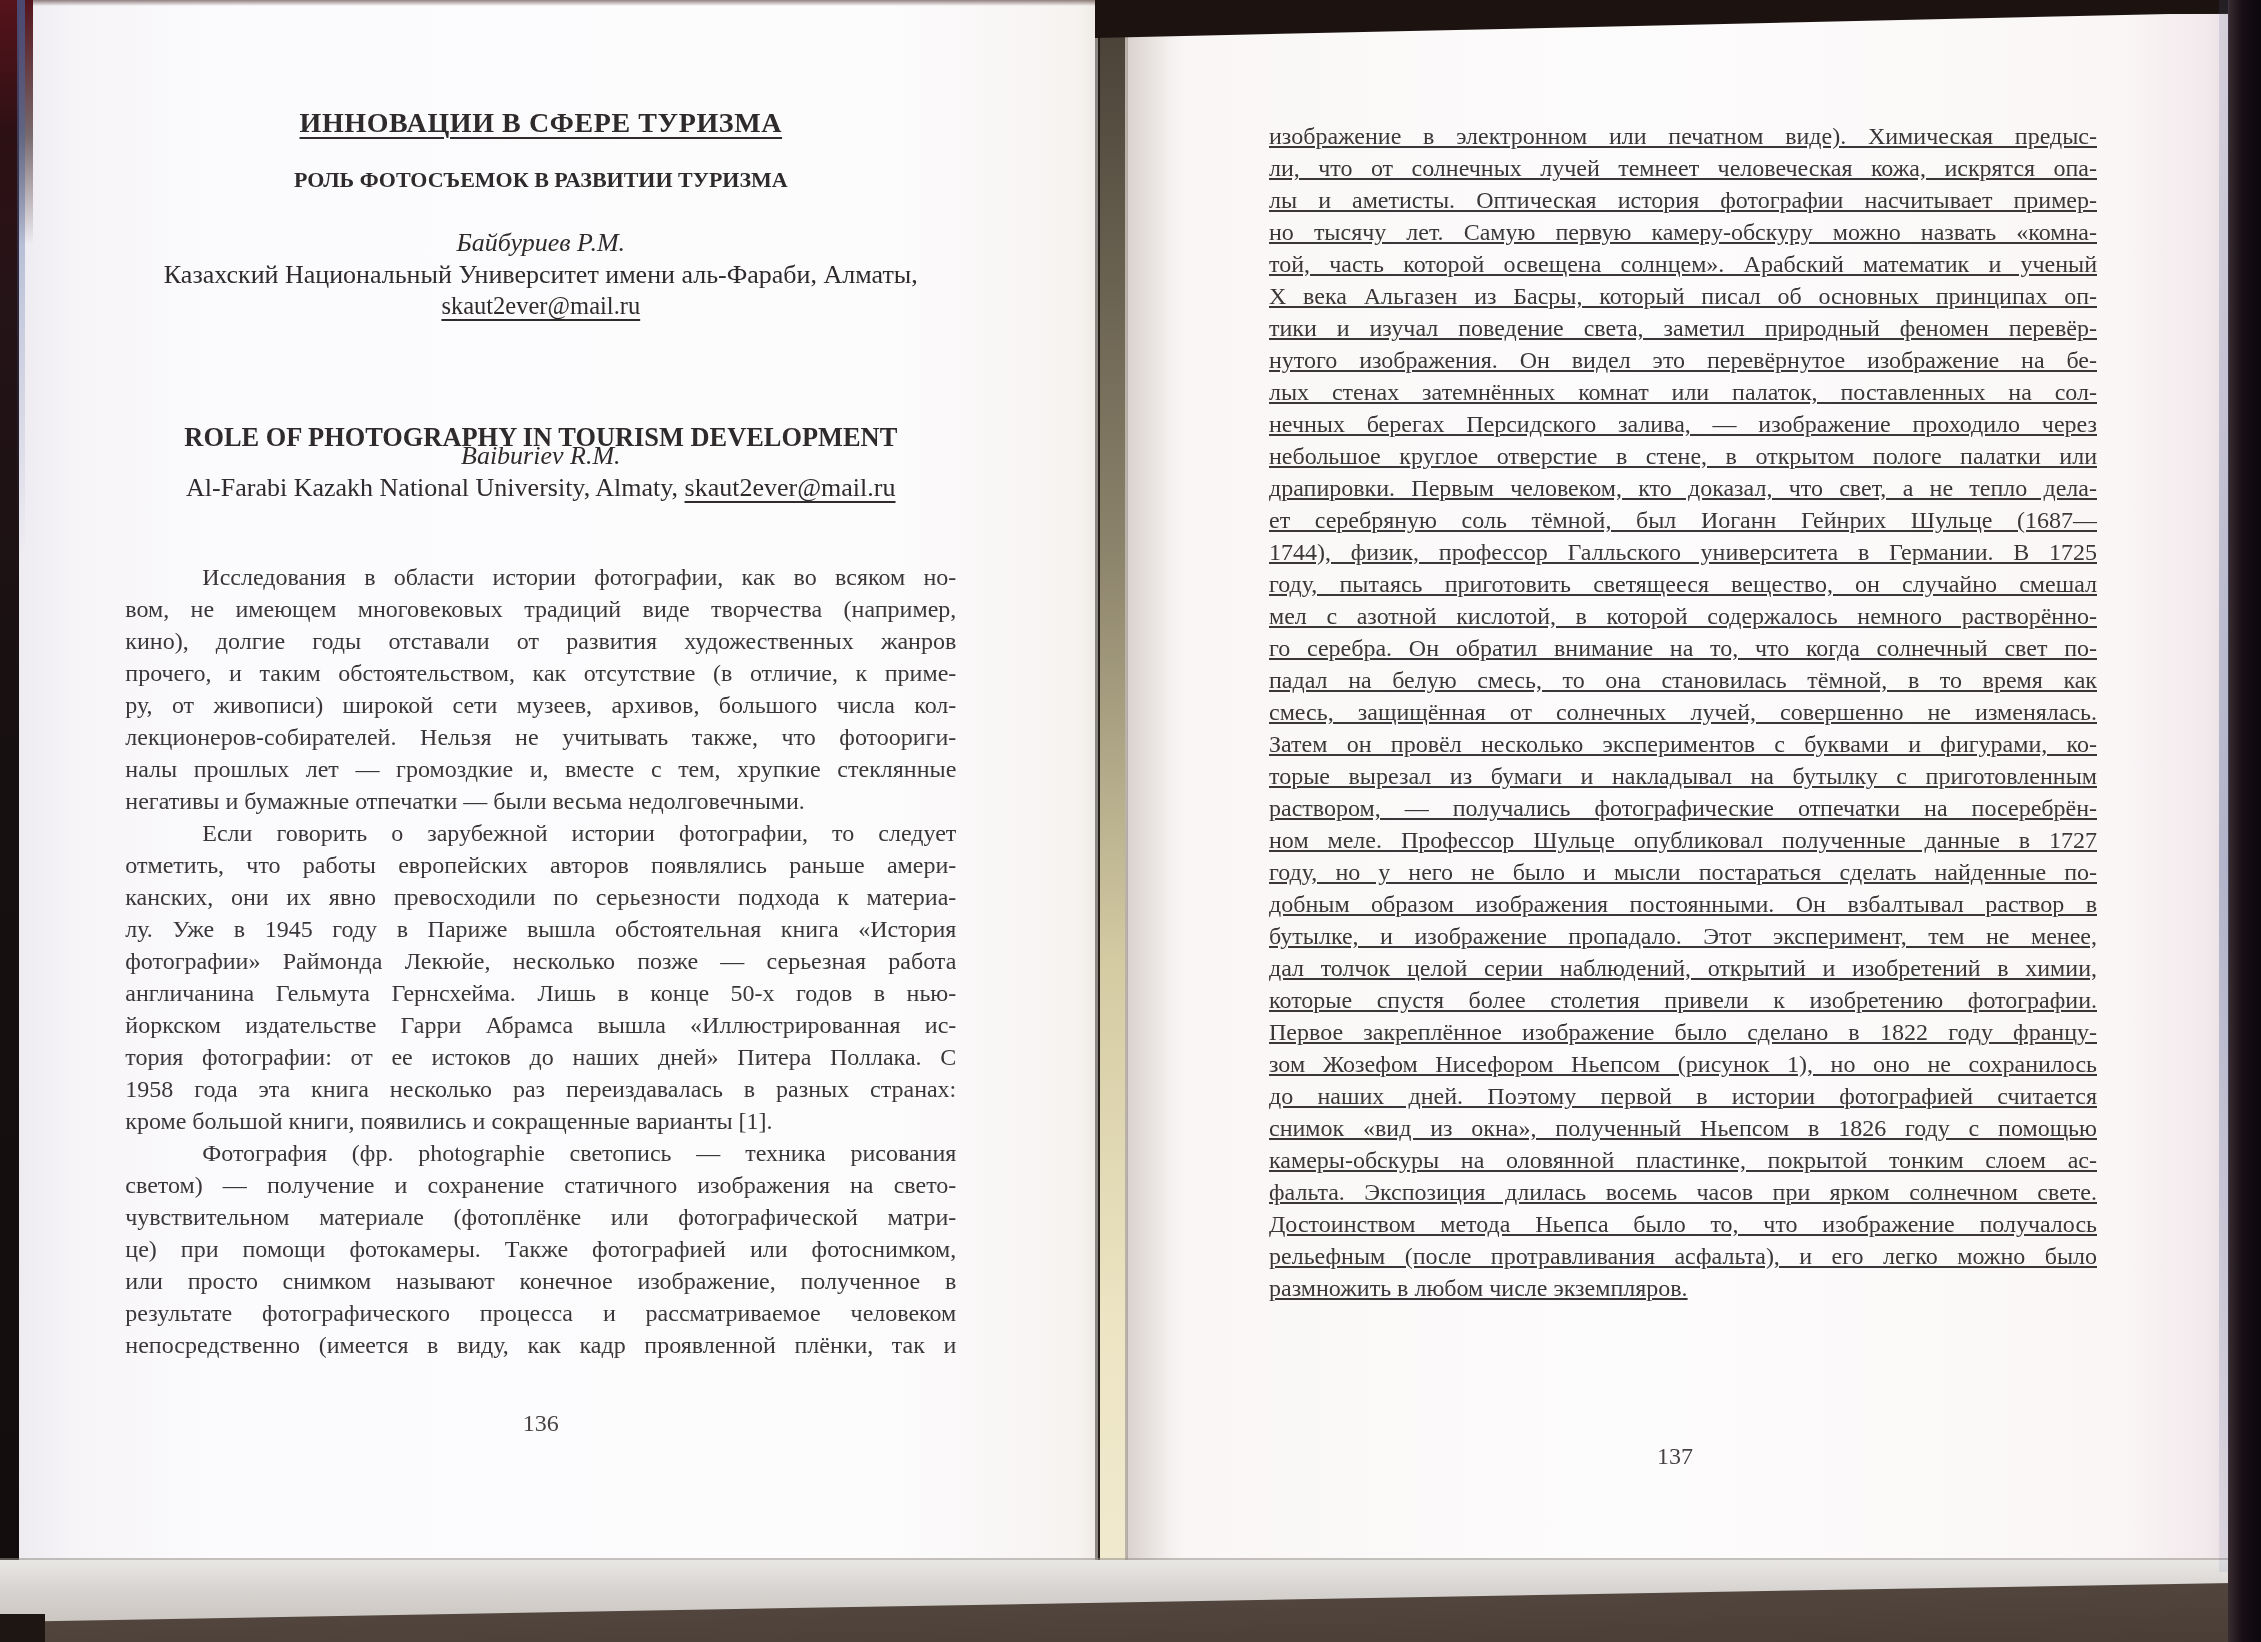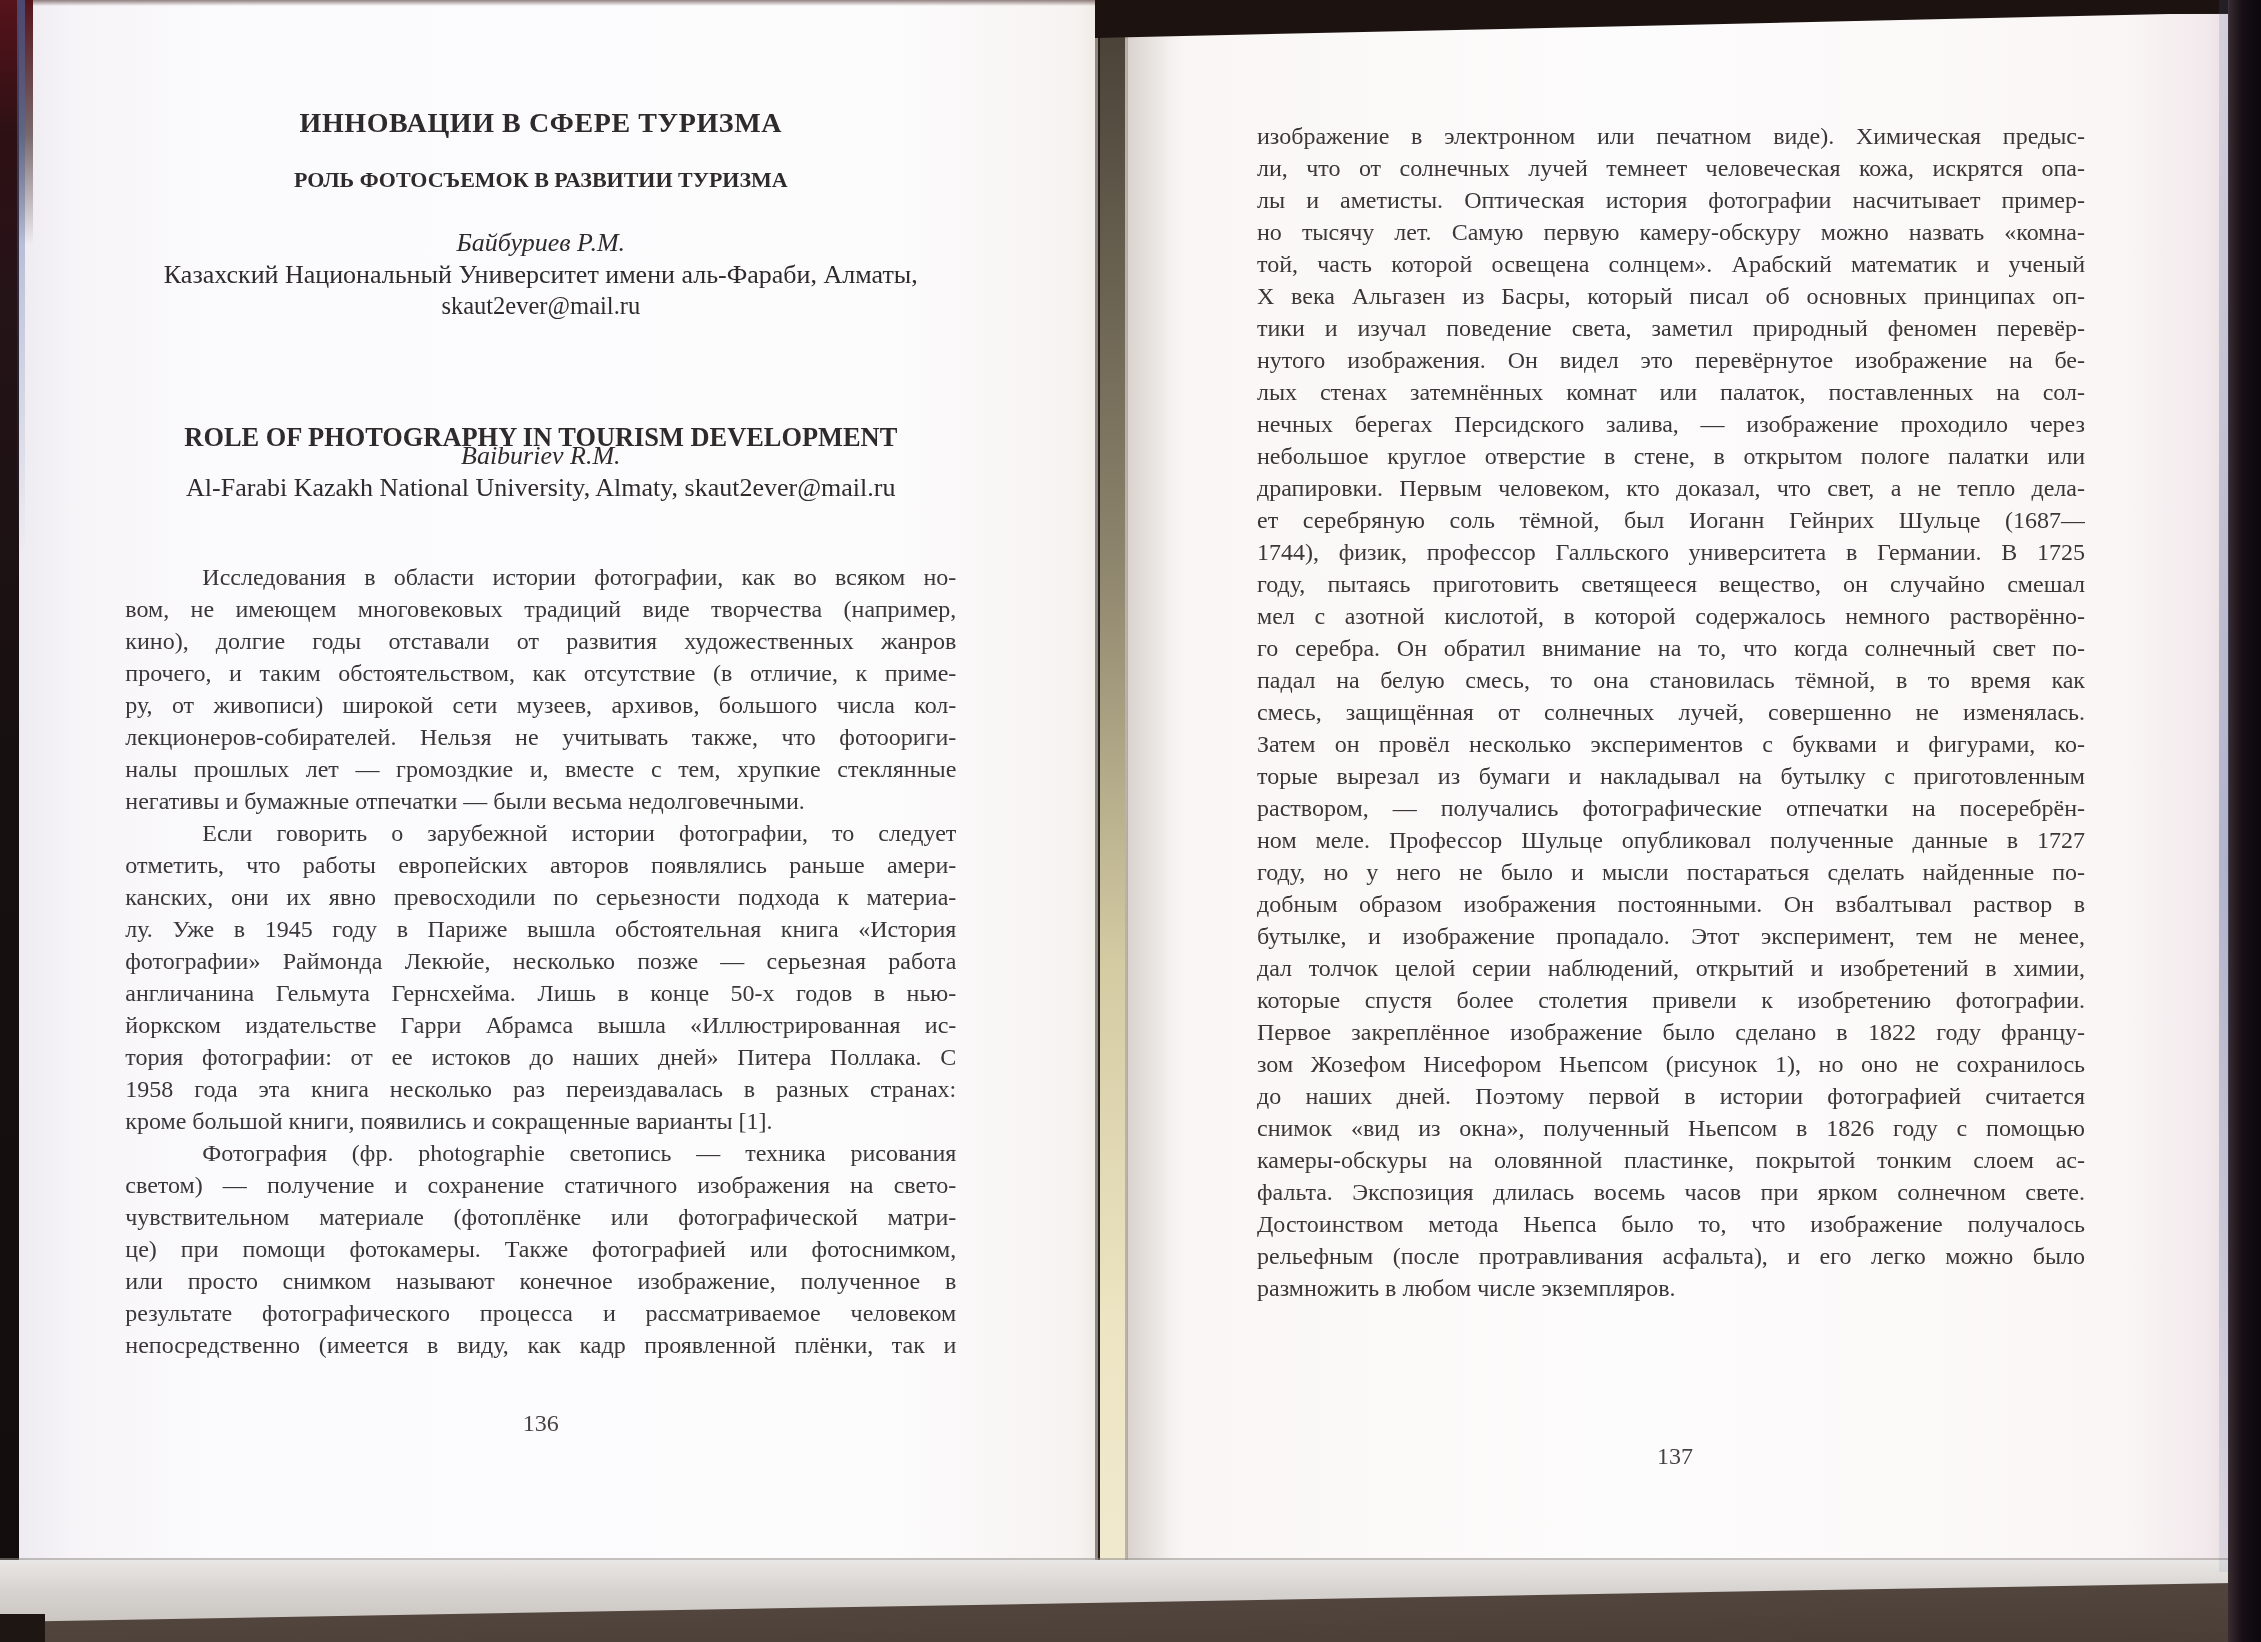"ИННОВАЦИИ В СФЕРЕ ТУРИЗМА" .u { text-decoration: none -> underline }
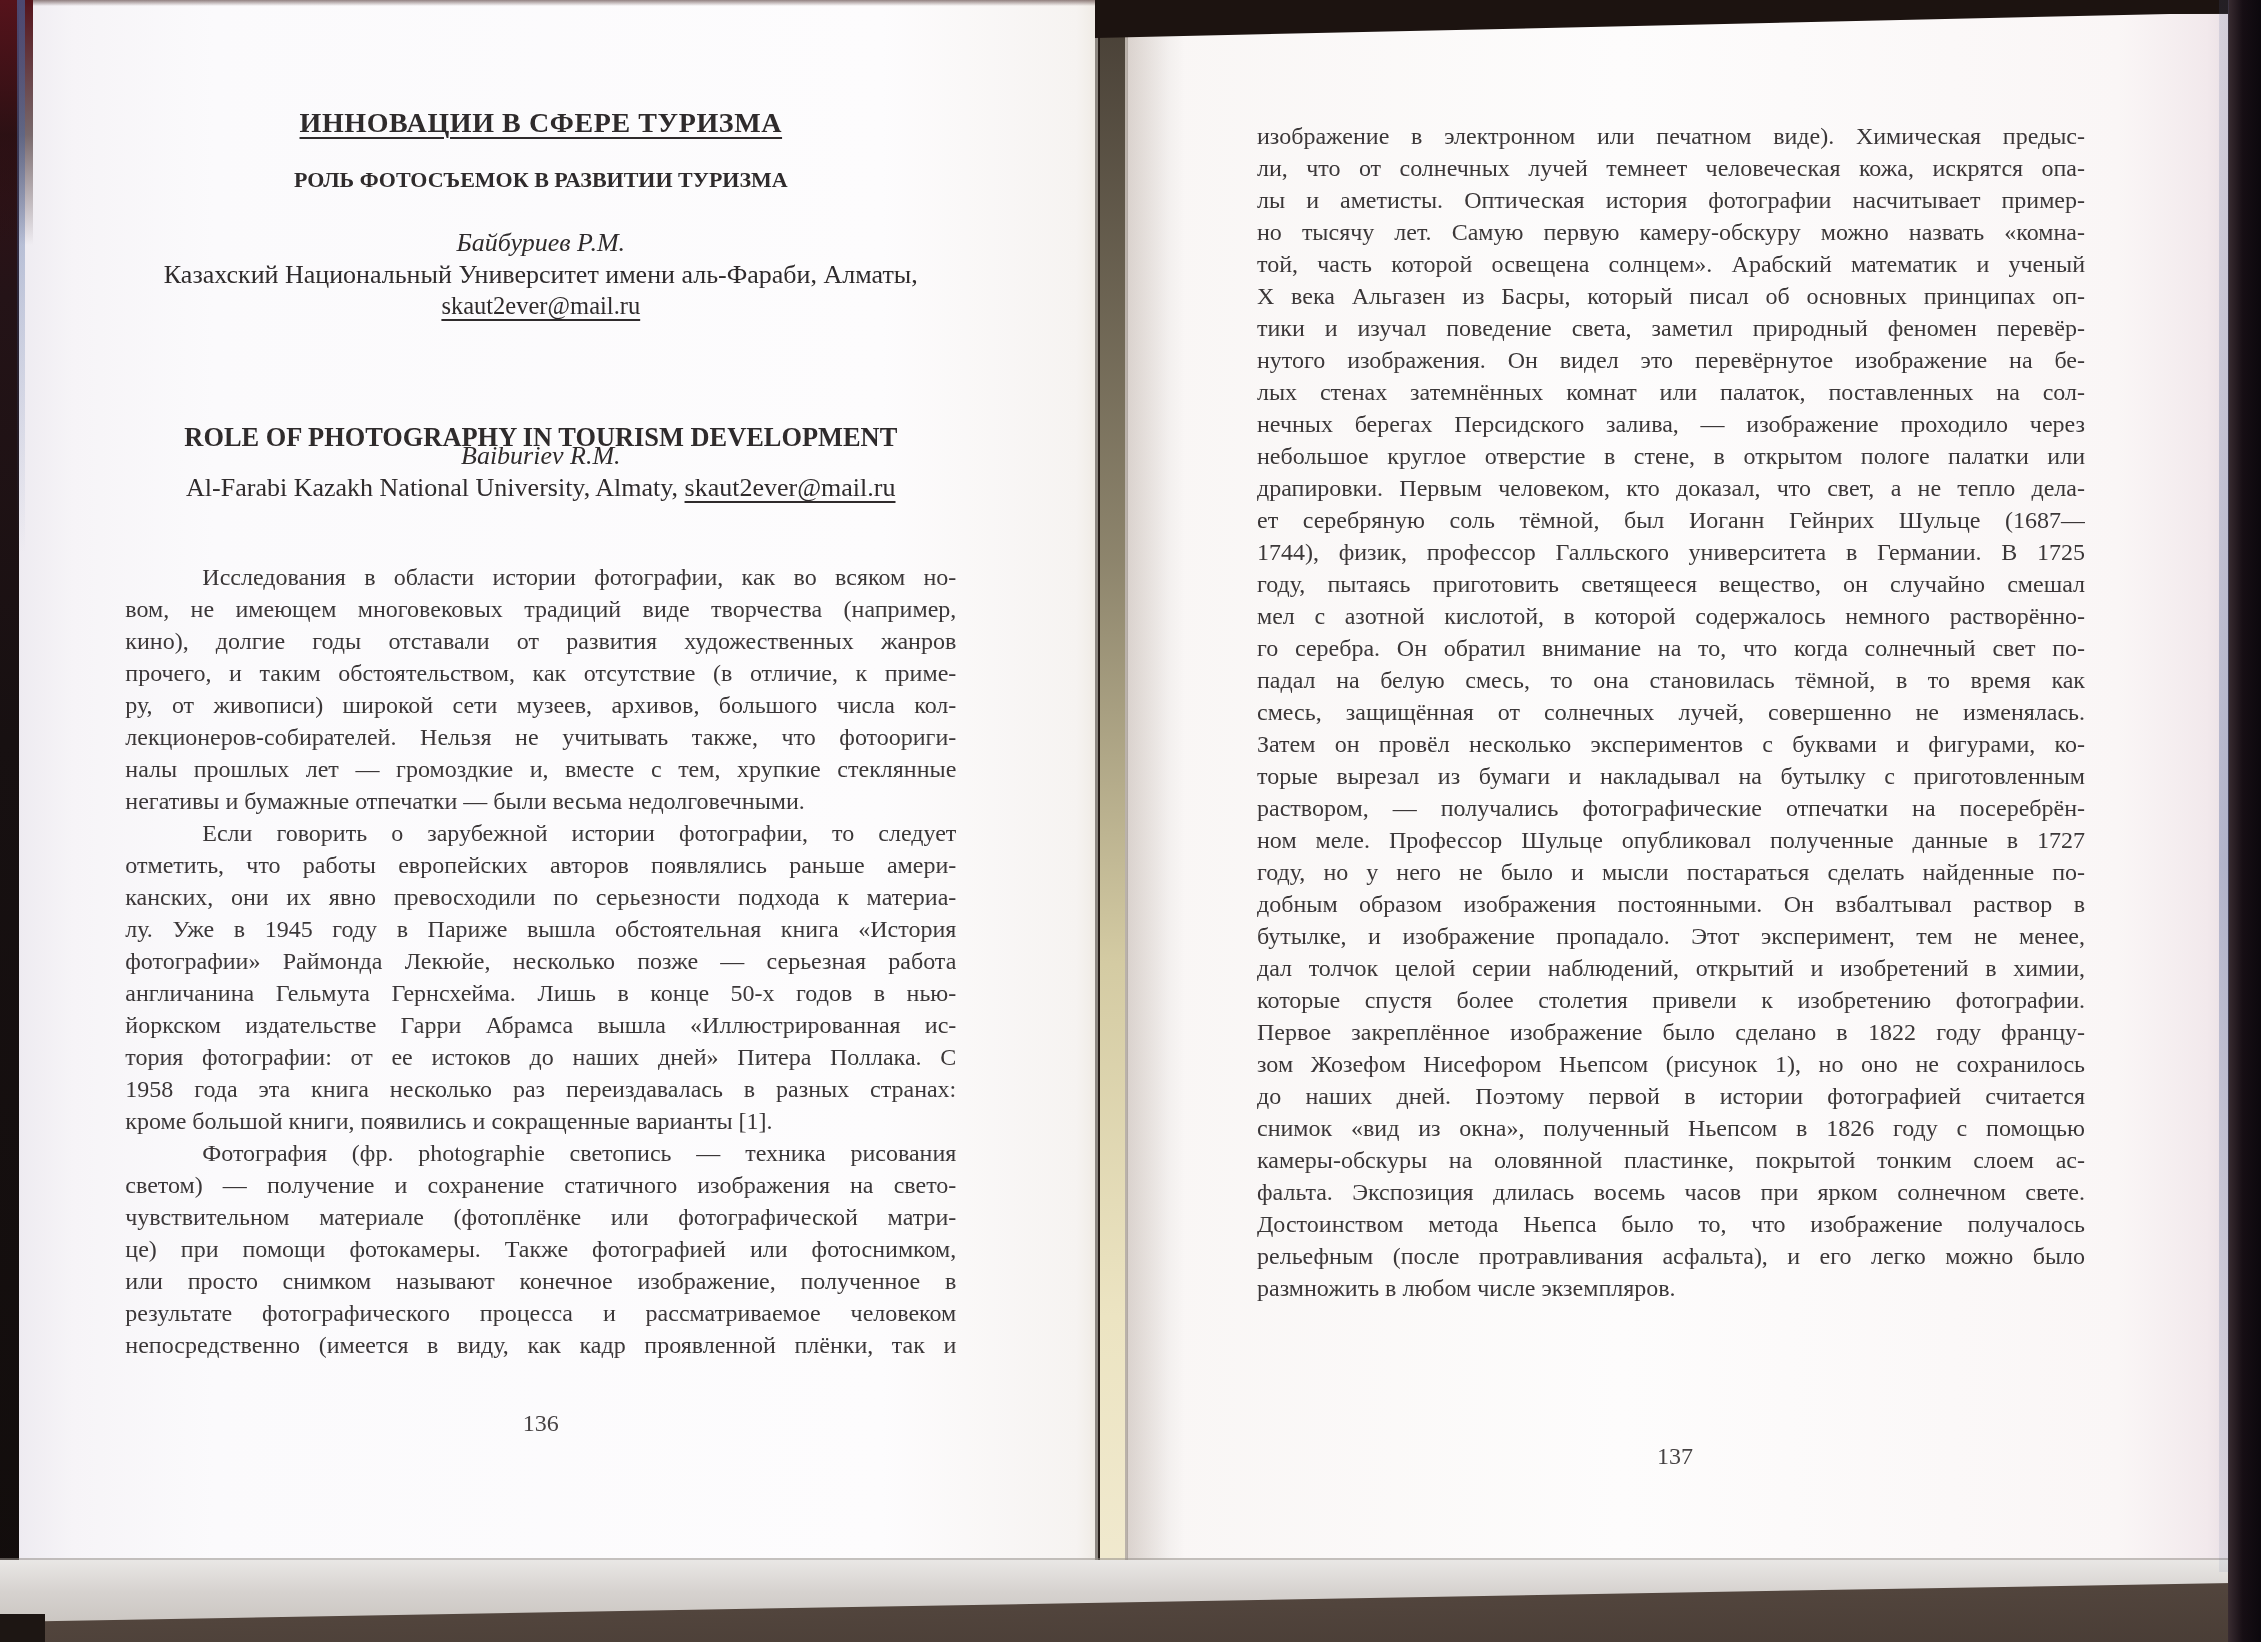"изображение в электронном или печатном" .body-right { left: 132px -> 144px; text-decoration: none -> underline }
